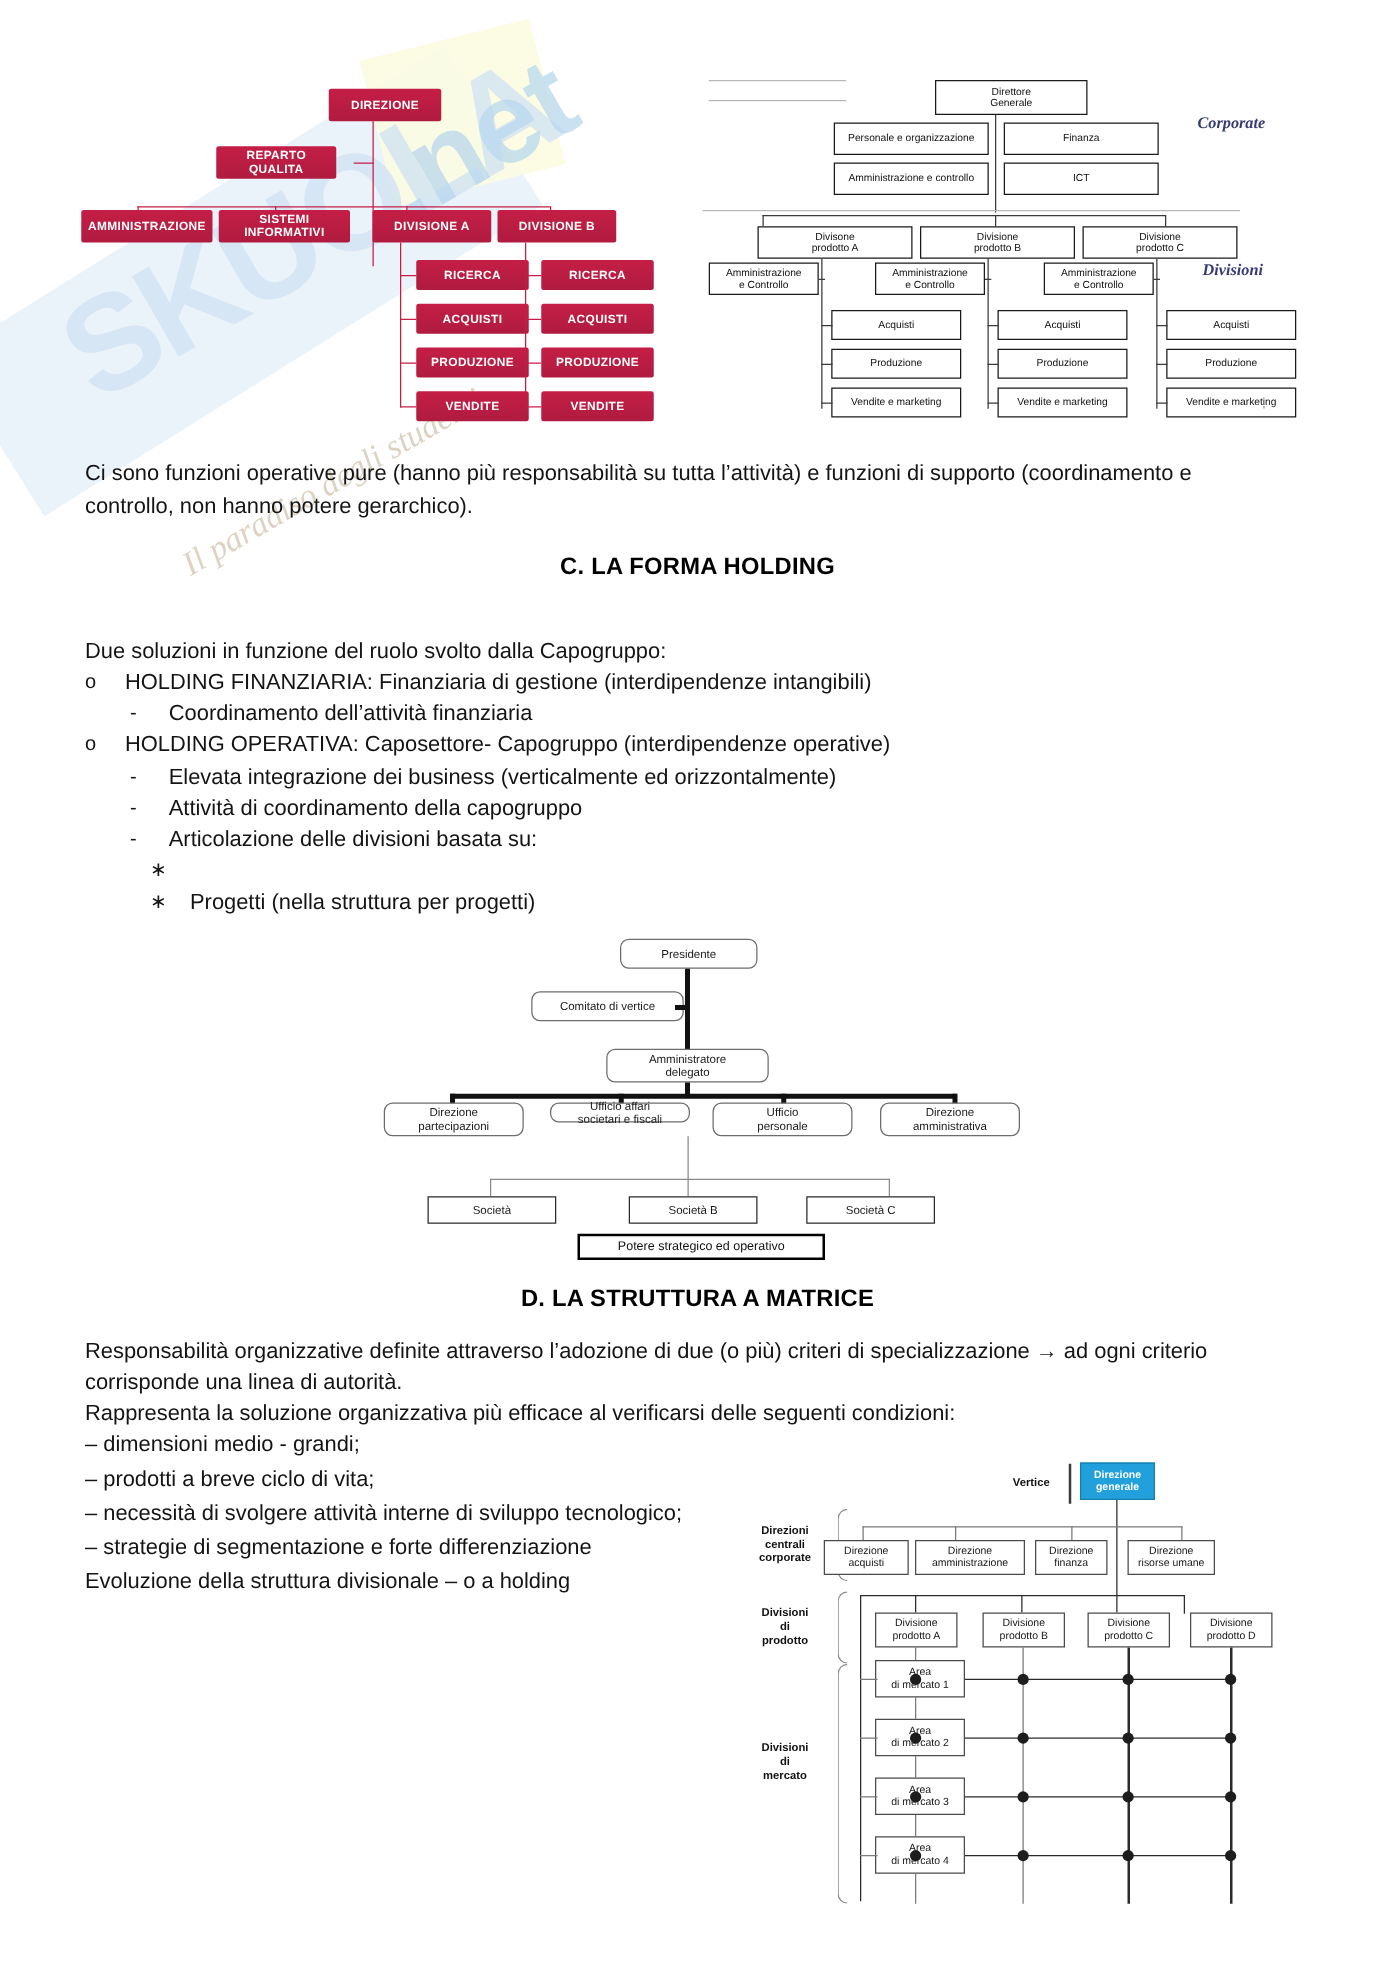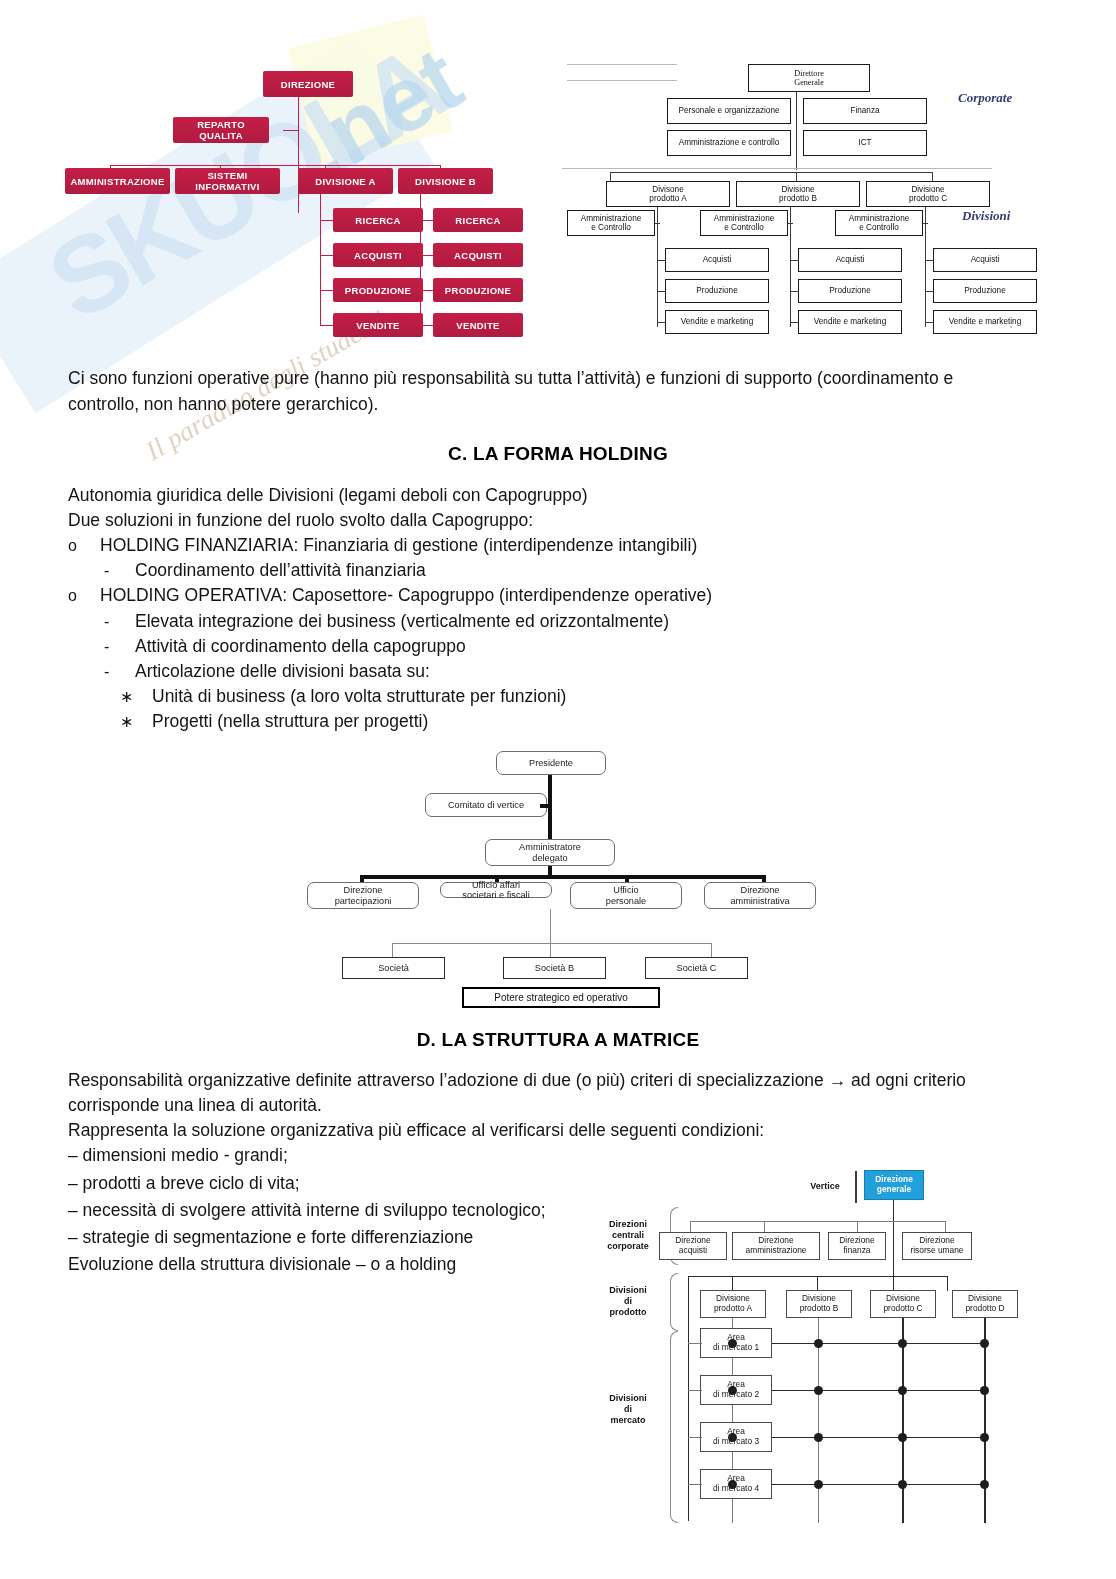"Direttore" span { font-family: Liberation Serif, serif -> none }
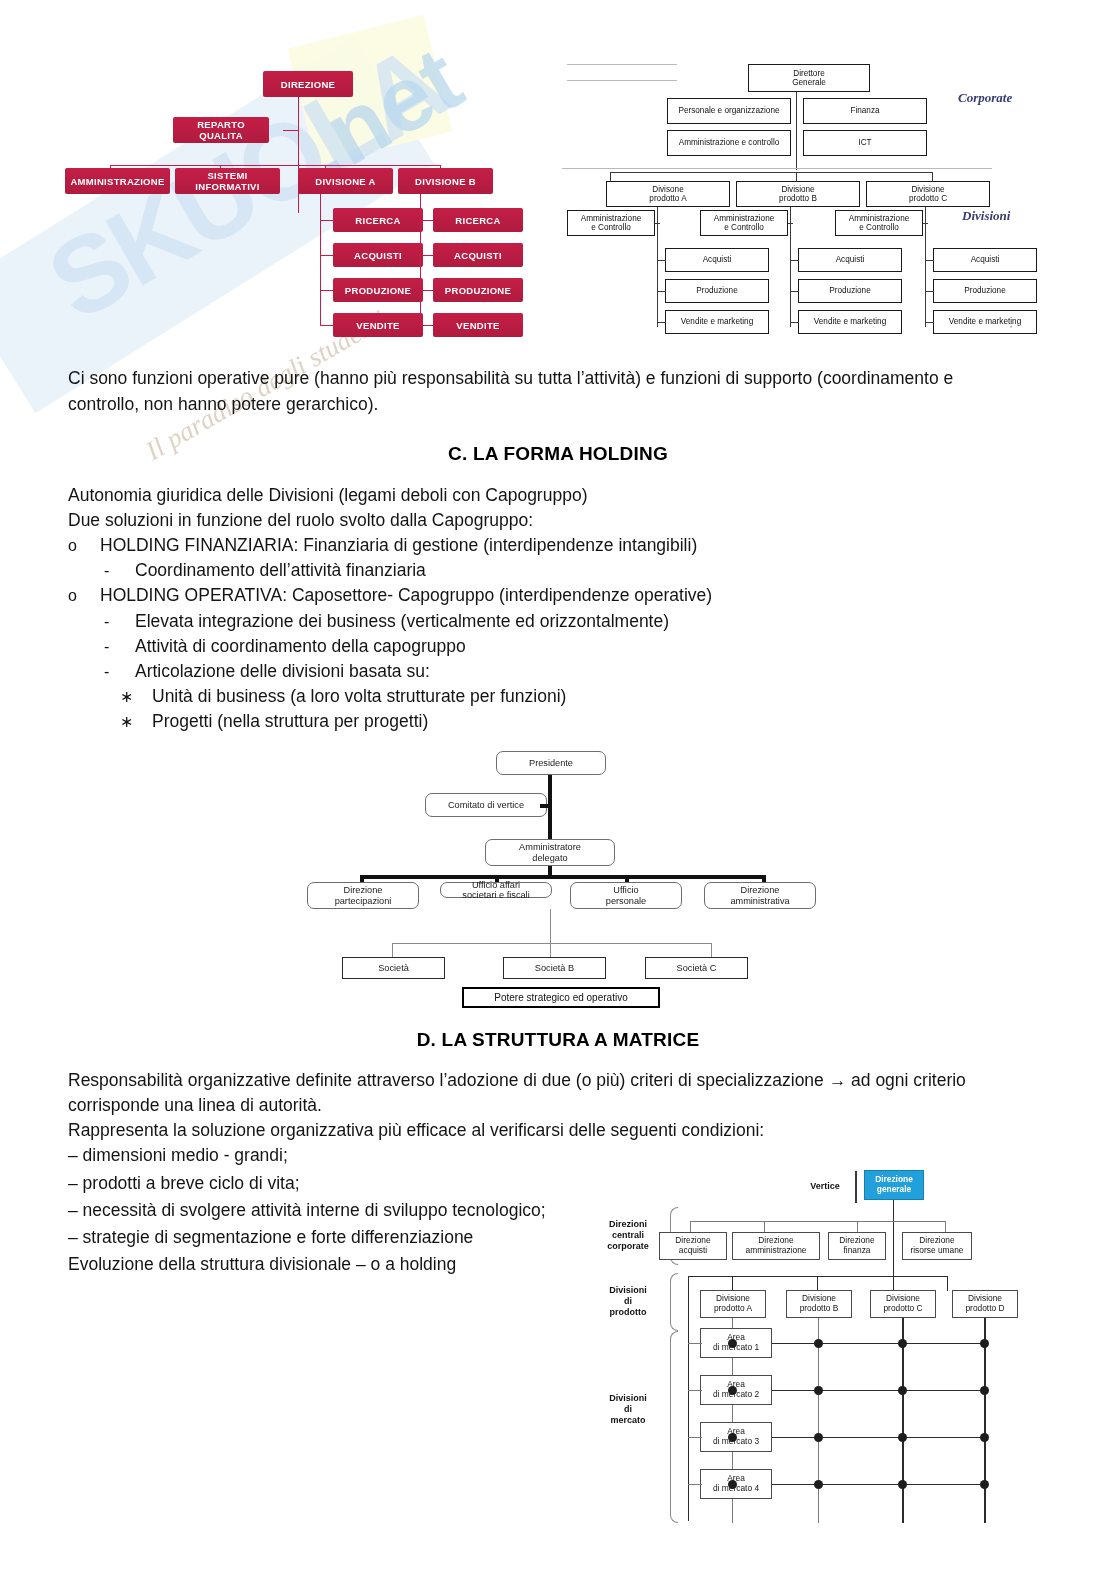"Autonomia giuridica delle Divisioni" div.para { html: <div>Autonomia giuridica delle Divisioni (legami deboli con Capogruppo)</div> -> none }
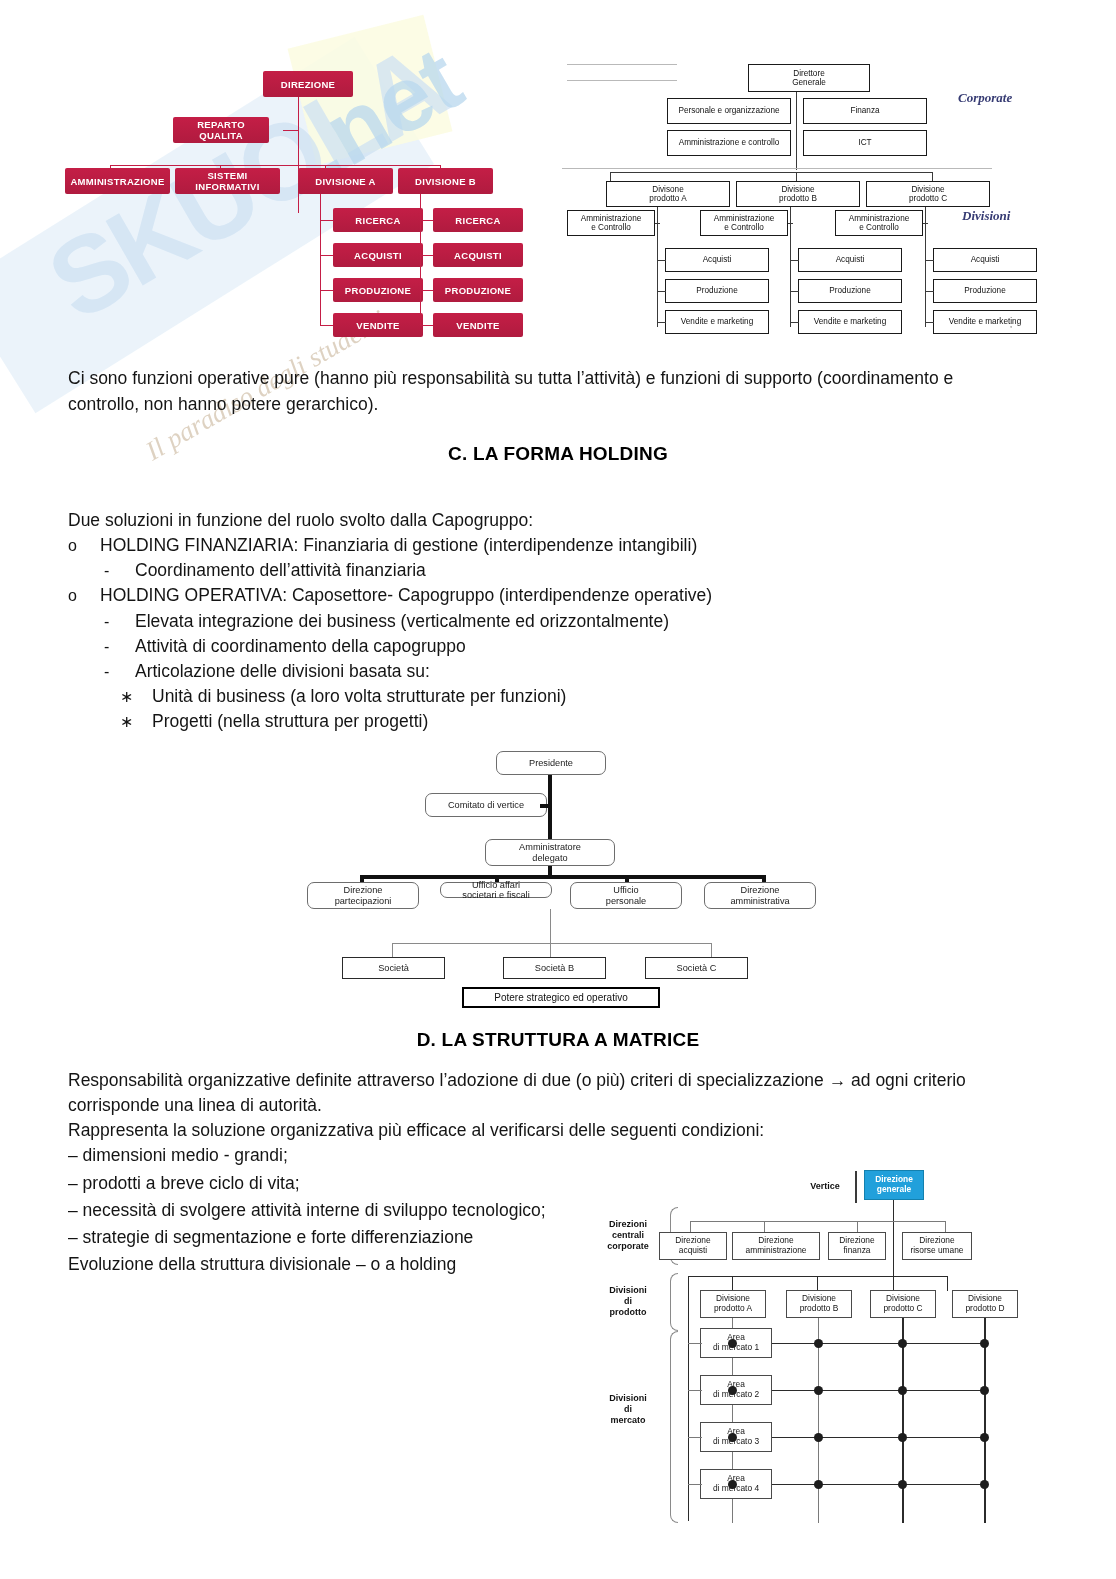"Unità di business (a loro" div.li { html: <div>Unità di business (a loro volta strutturate per funzioni)</div> -> none }
